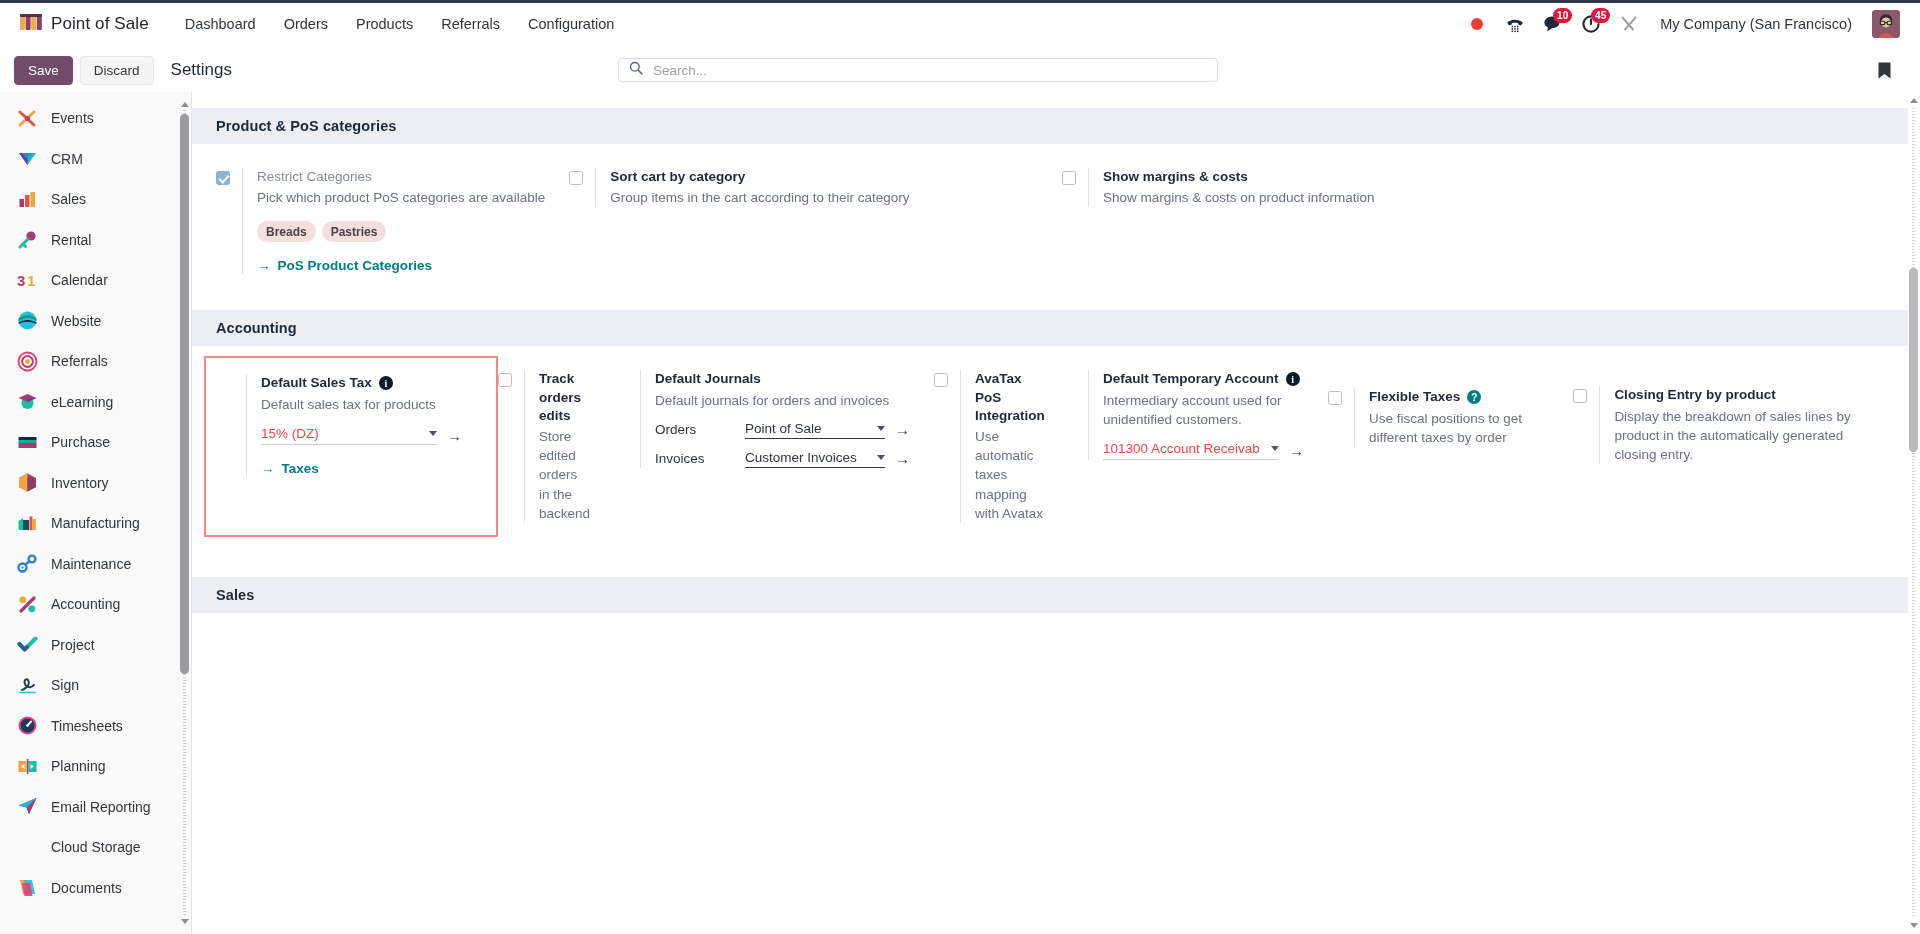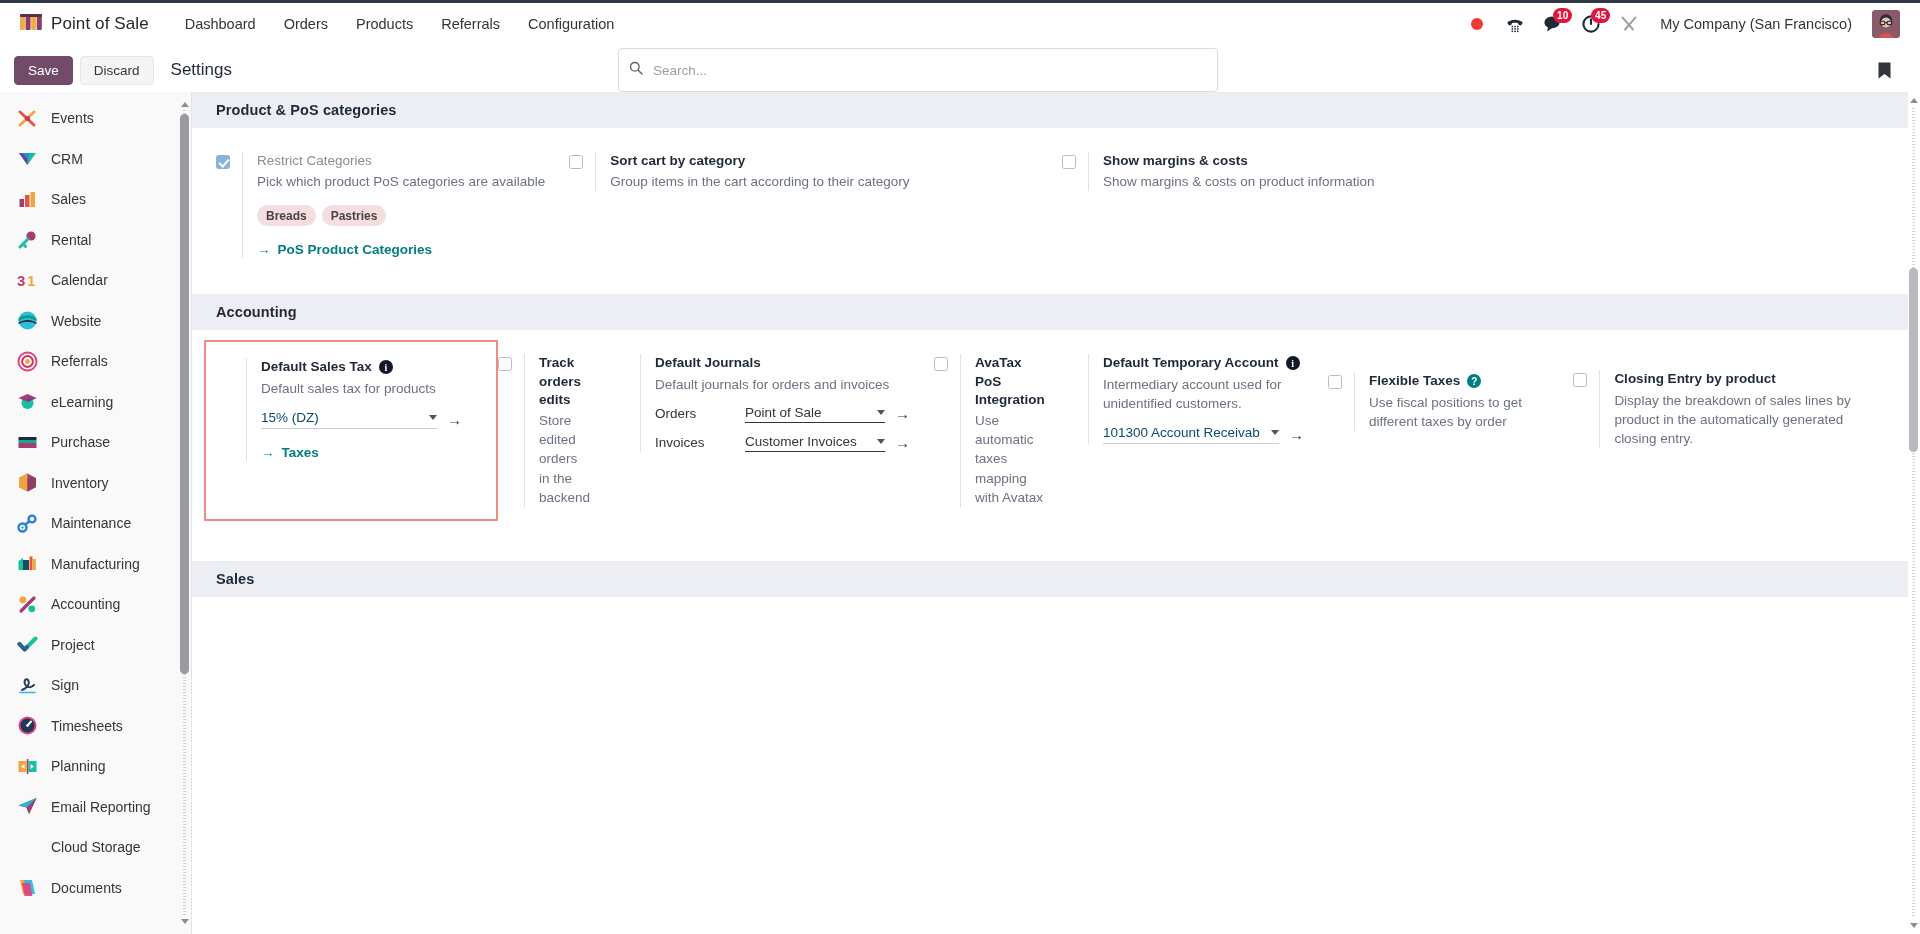"Search..." .search-wrap { height: 44px -> 24px }
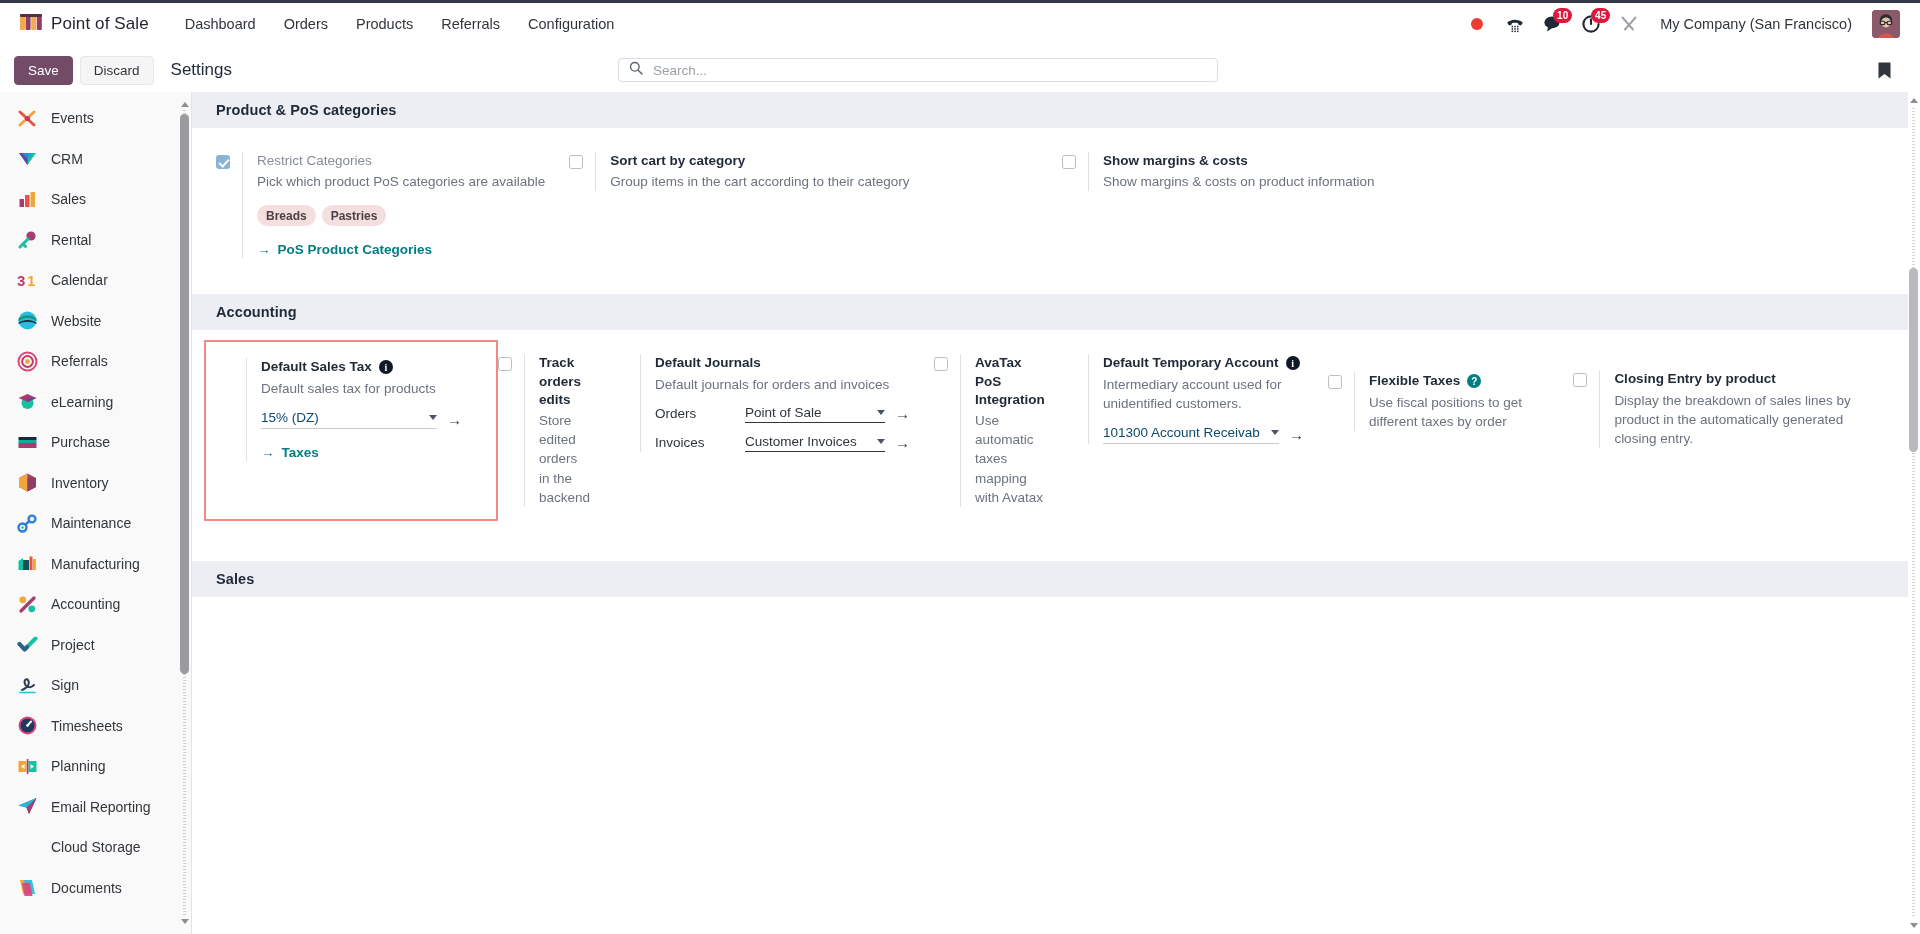"Product & PoS categories" #content-inner { top: 0 -> 16px }
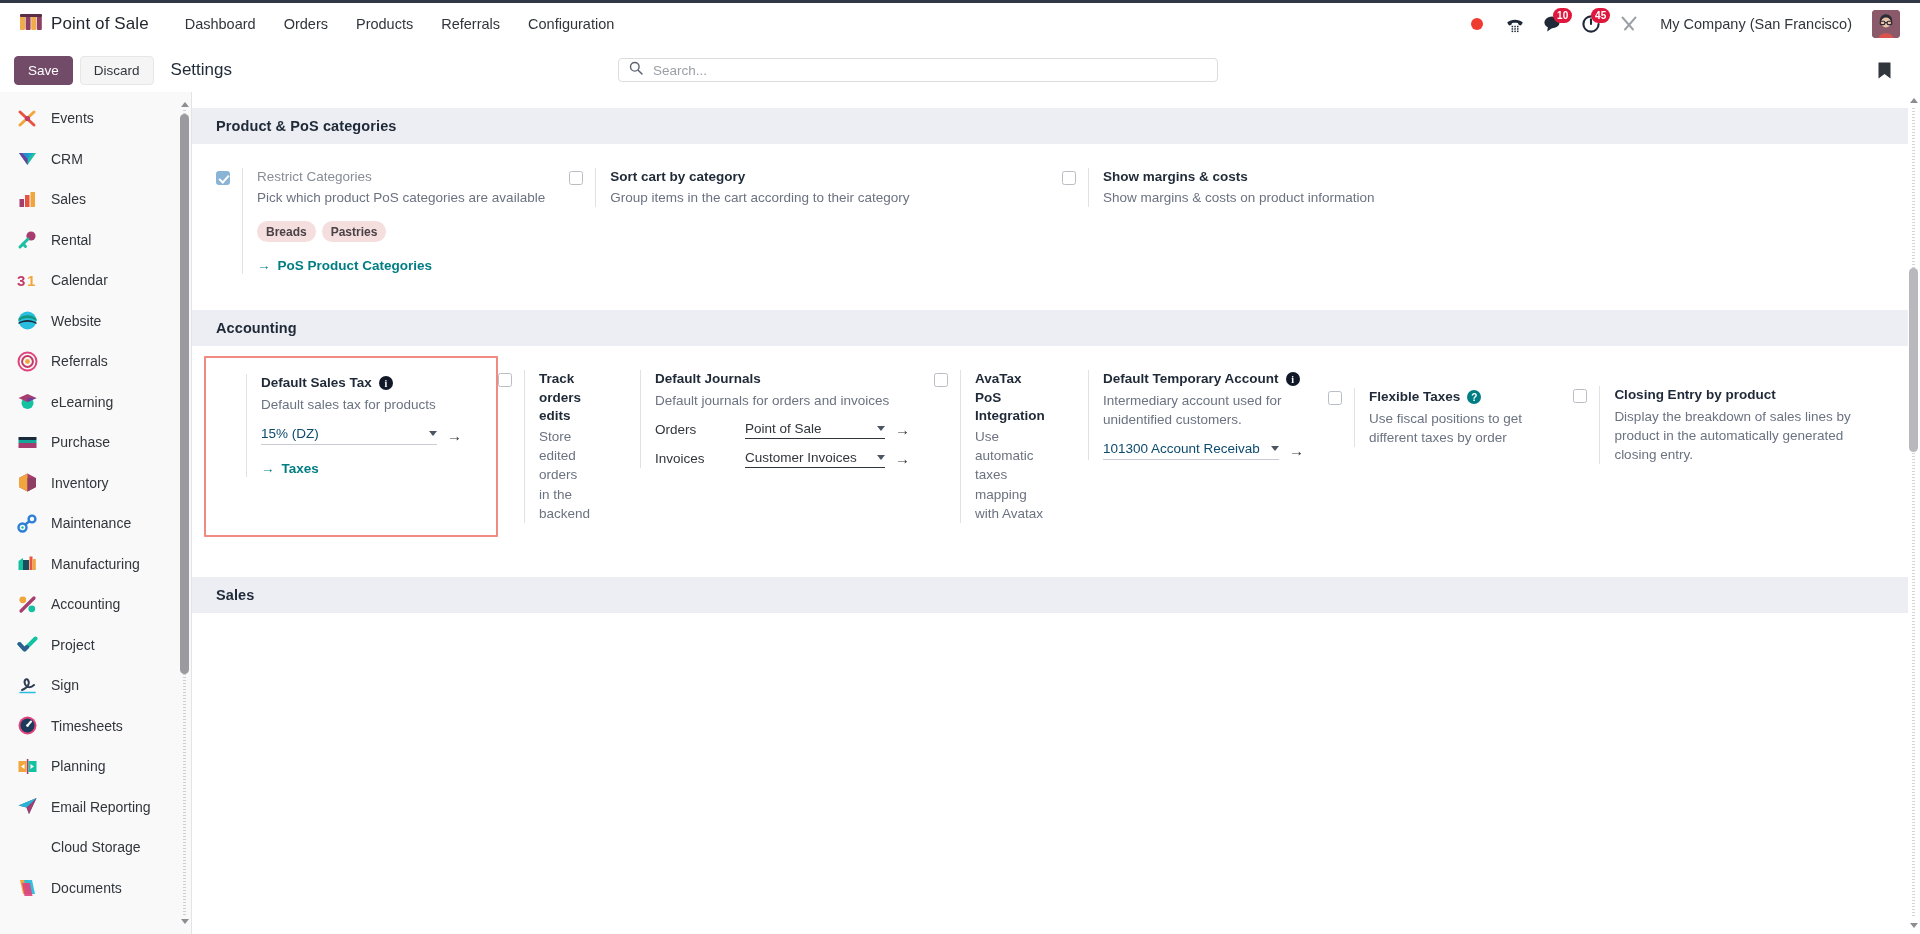"15% (DZ)" .selbox .val { color: #0c4a6e -> #ef4444 }
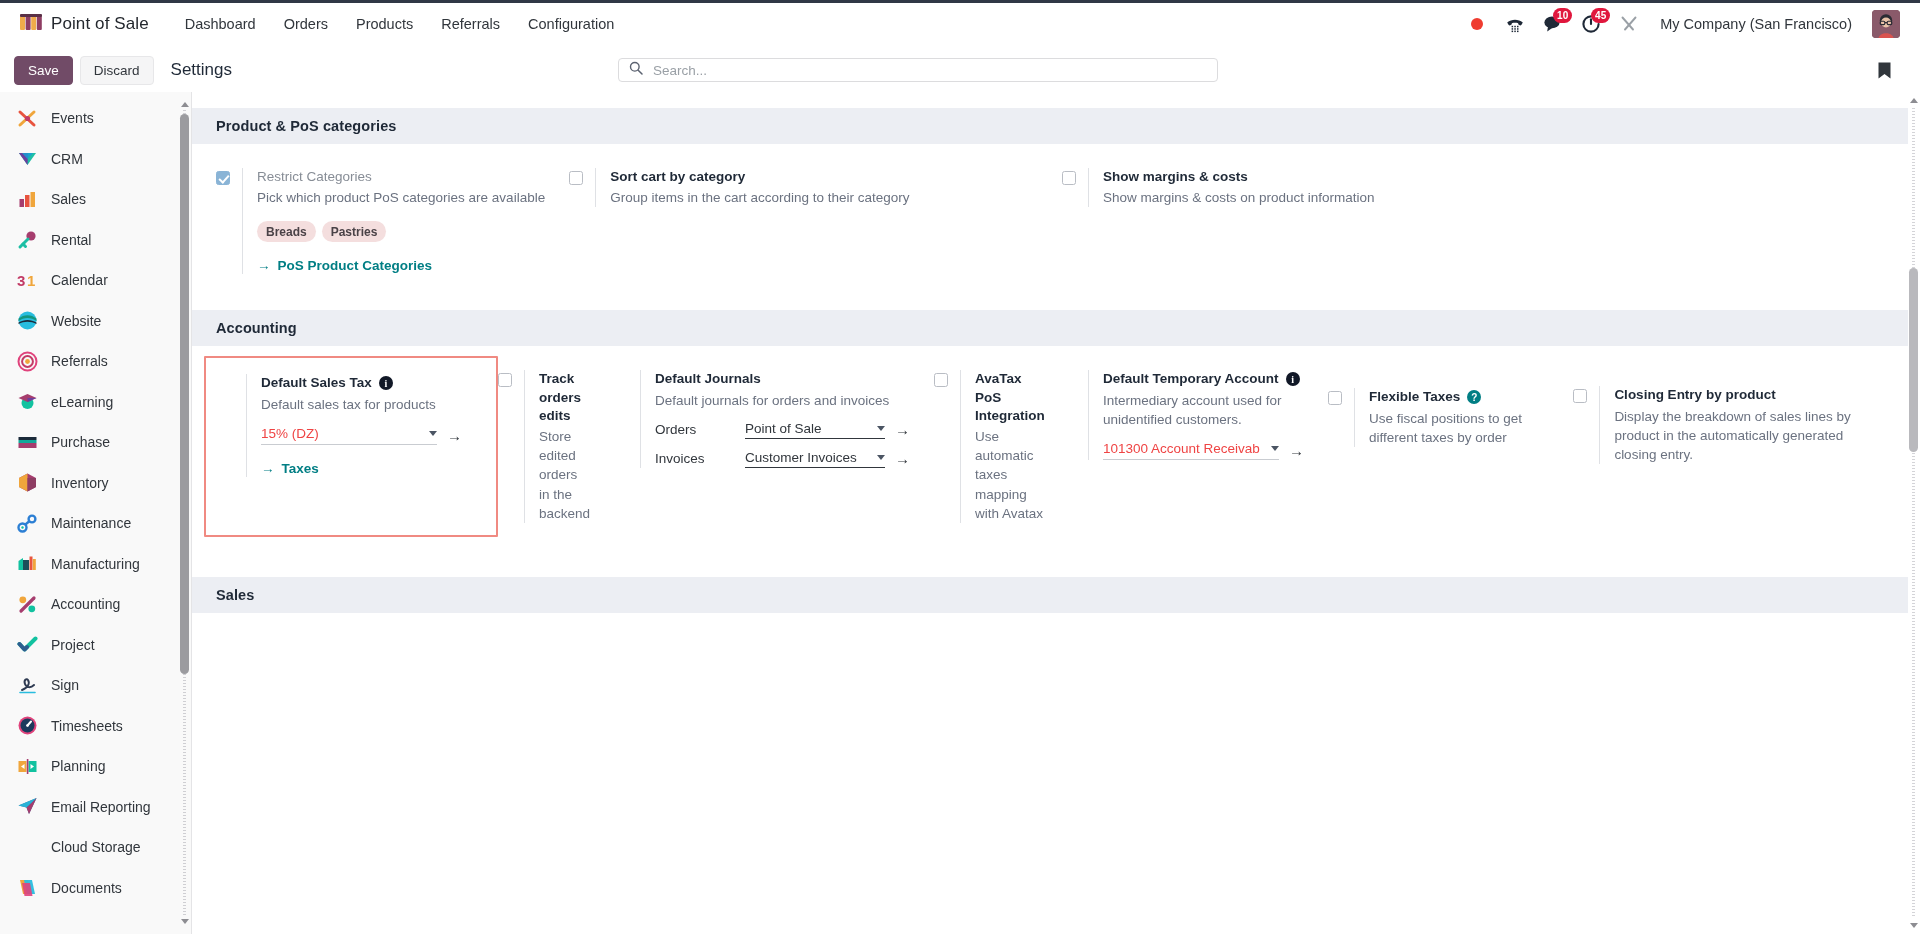"Maintenance" div.side-item { order: before "Manufacturing" -> after "Manufacturing" }
